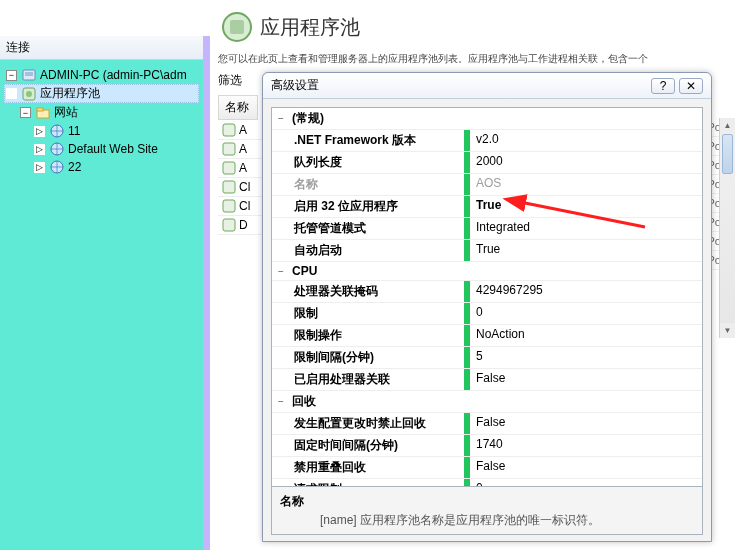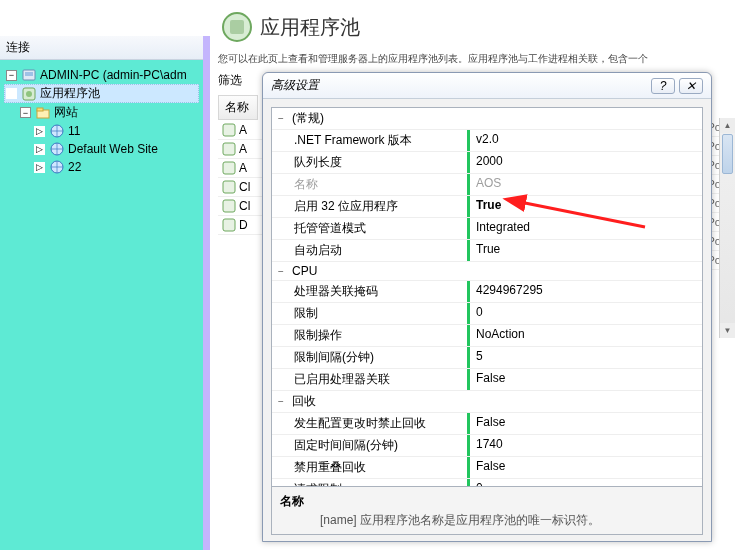"高级设置" .dlg-title { font-style: italic -> none }
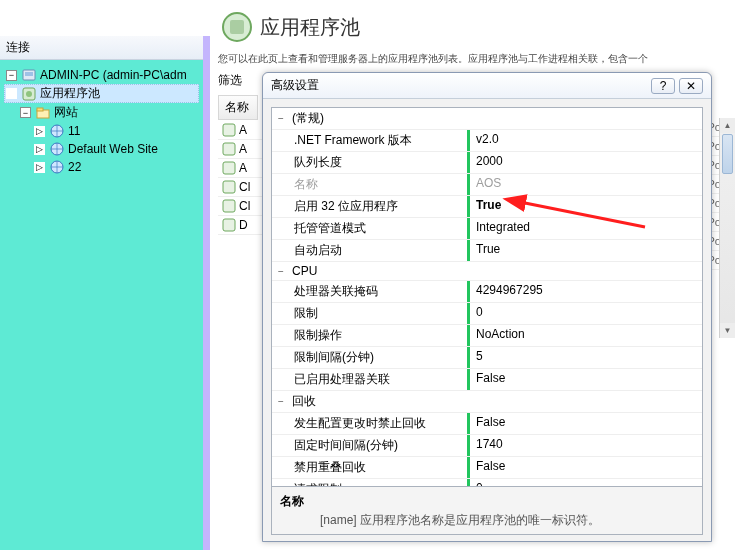"(常规)" .pg-cat .pg-name { font-weight: normal -> bold }
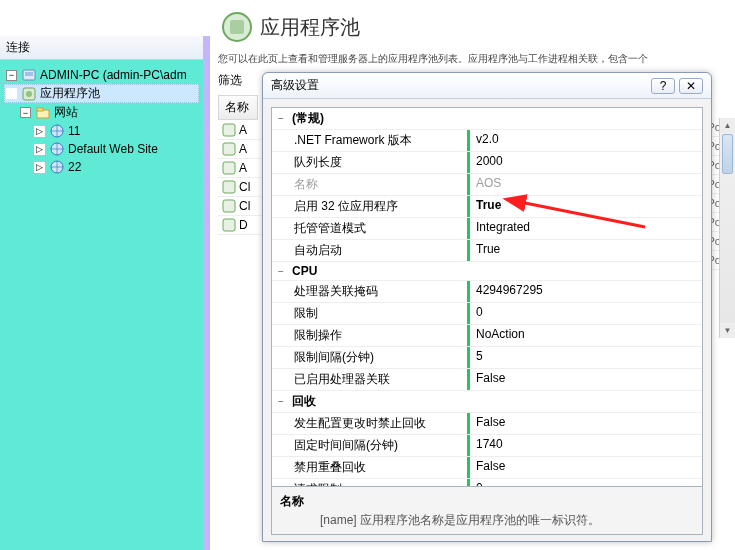".NET Framework 版本" .pg-name { border-right: 3px solid #22c55e -> 6px solid #22c55e; font-weight: none -> bold }
